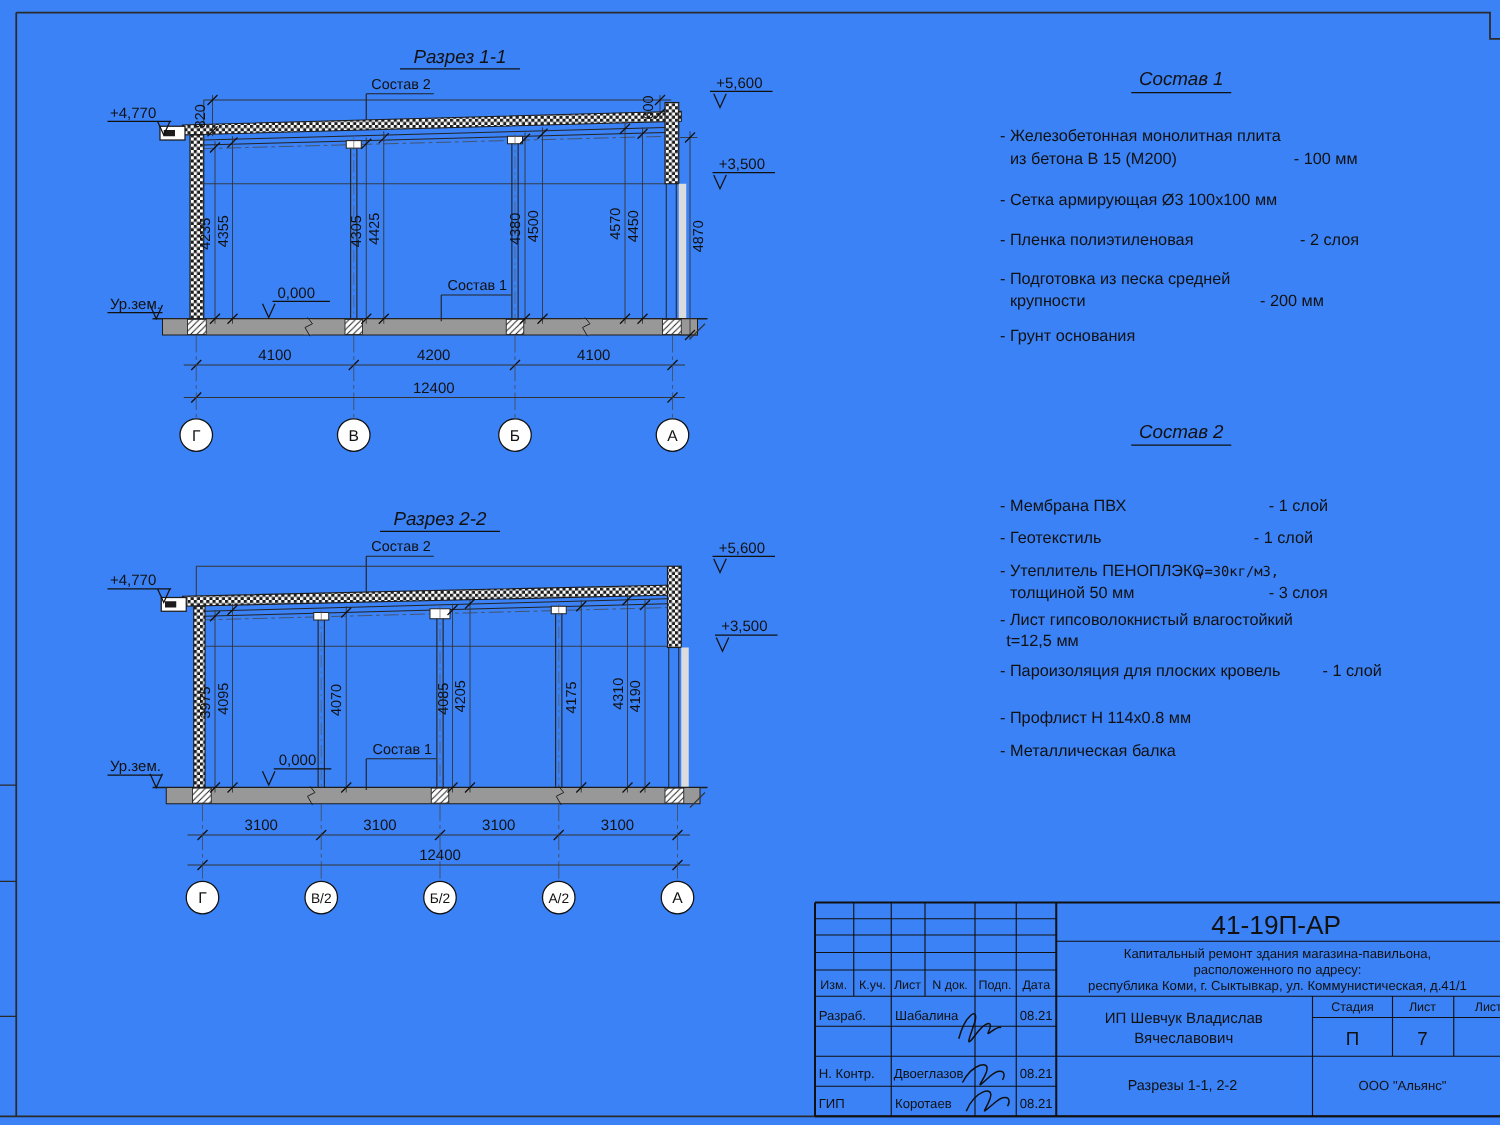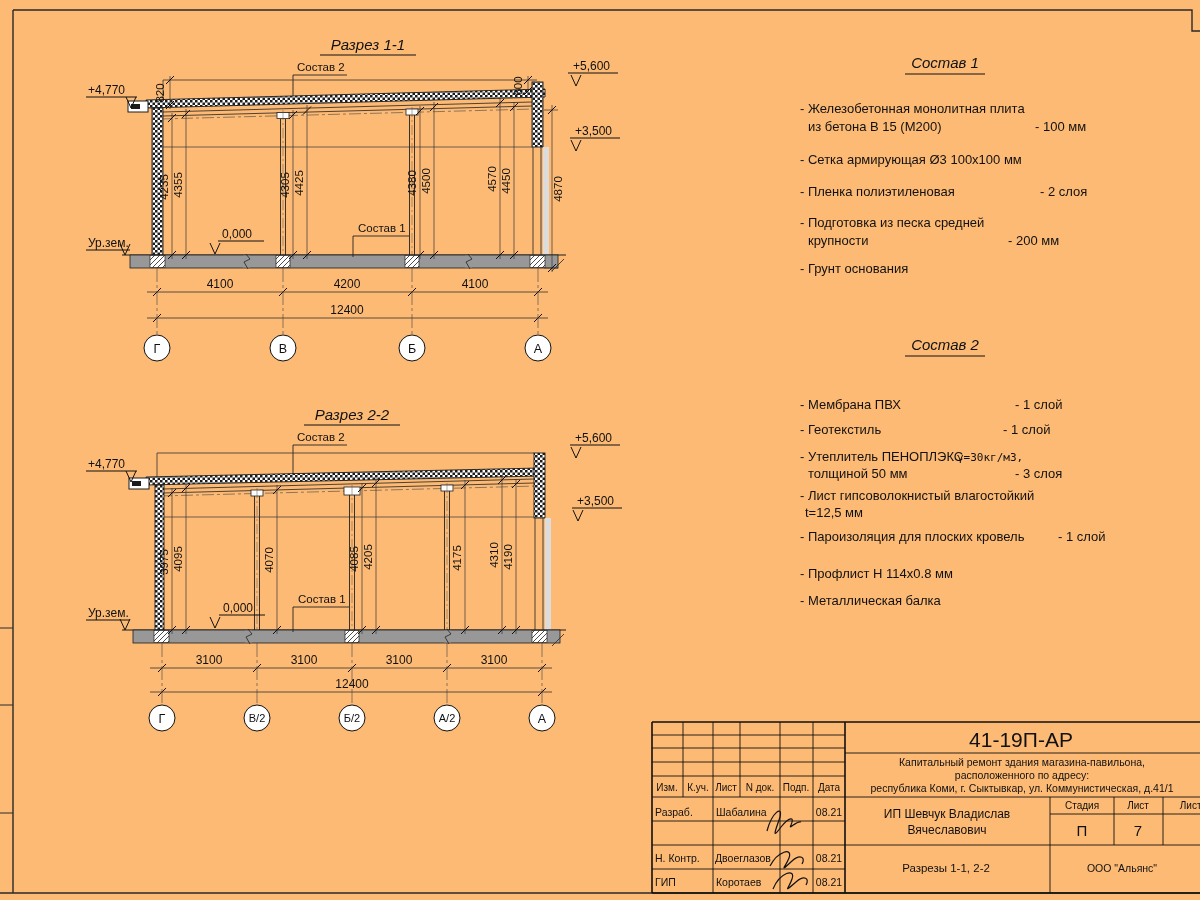"Разрез 1-1" #canvas { background: #fdba74 -> #3b82f6 }
